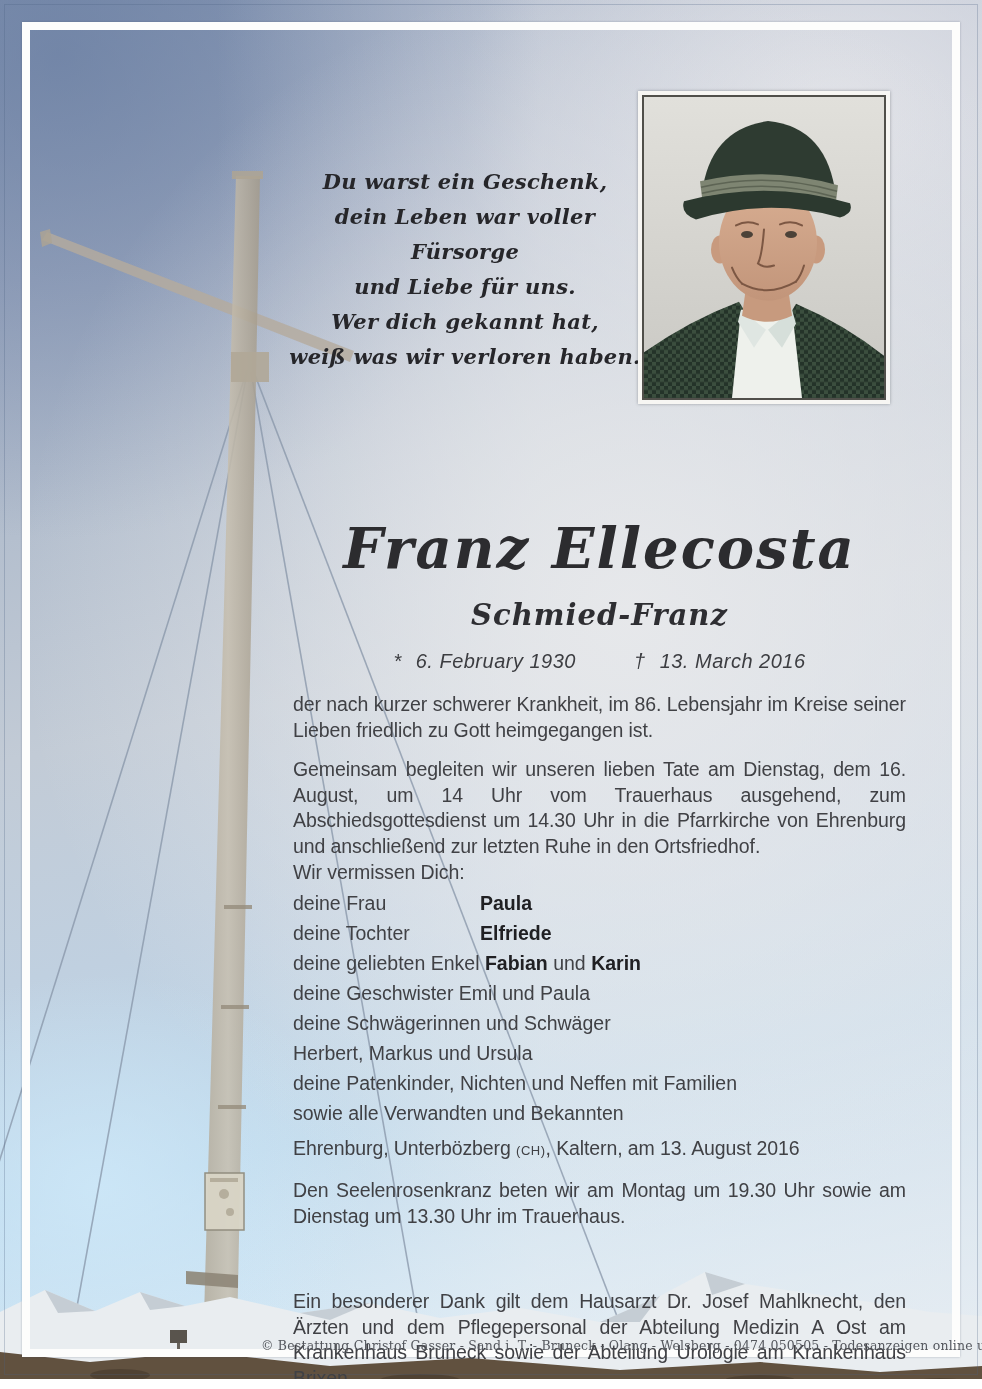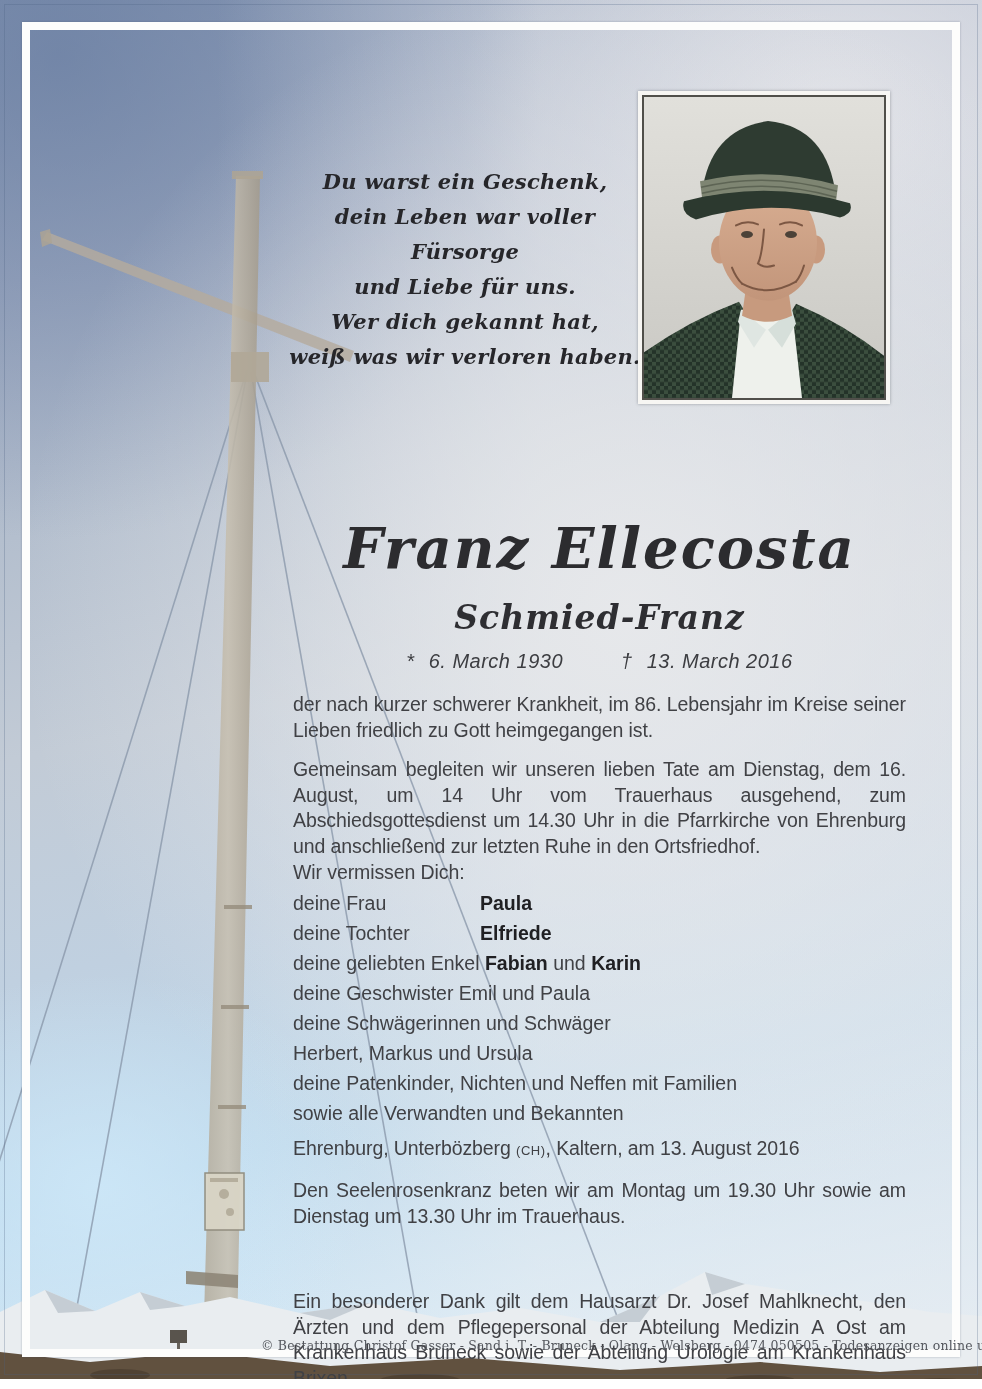"Schmied-Franz" .nickname { font-size: 33px -> 29px }
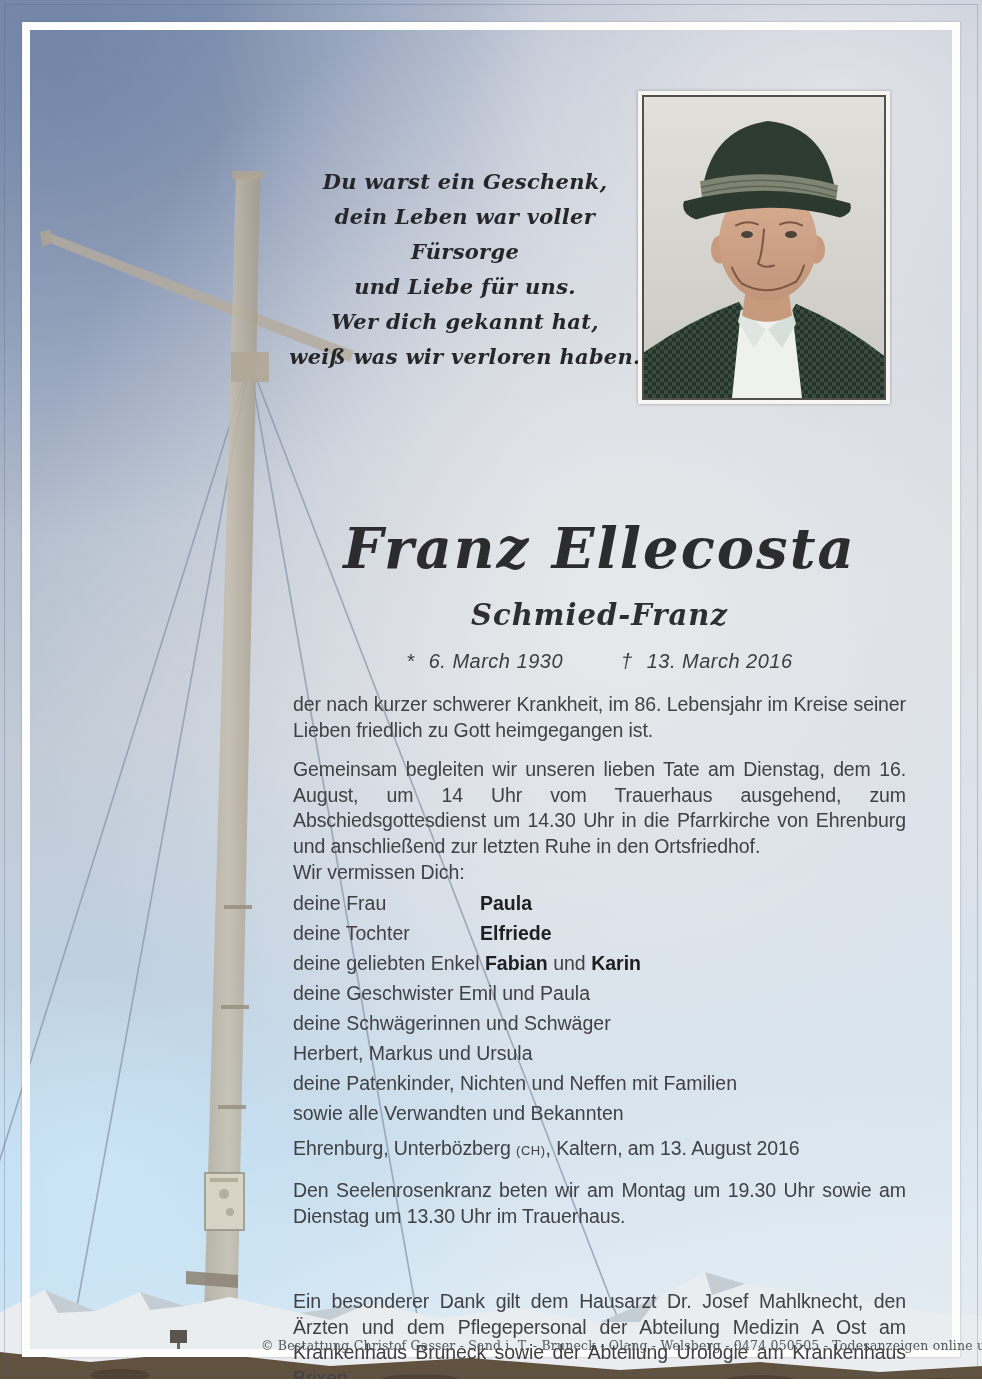"6. March 1930" span { text: March -> February }
